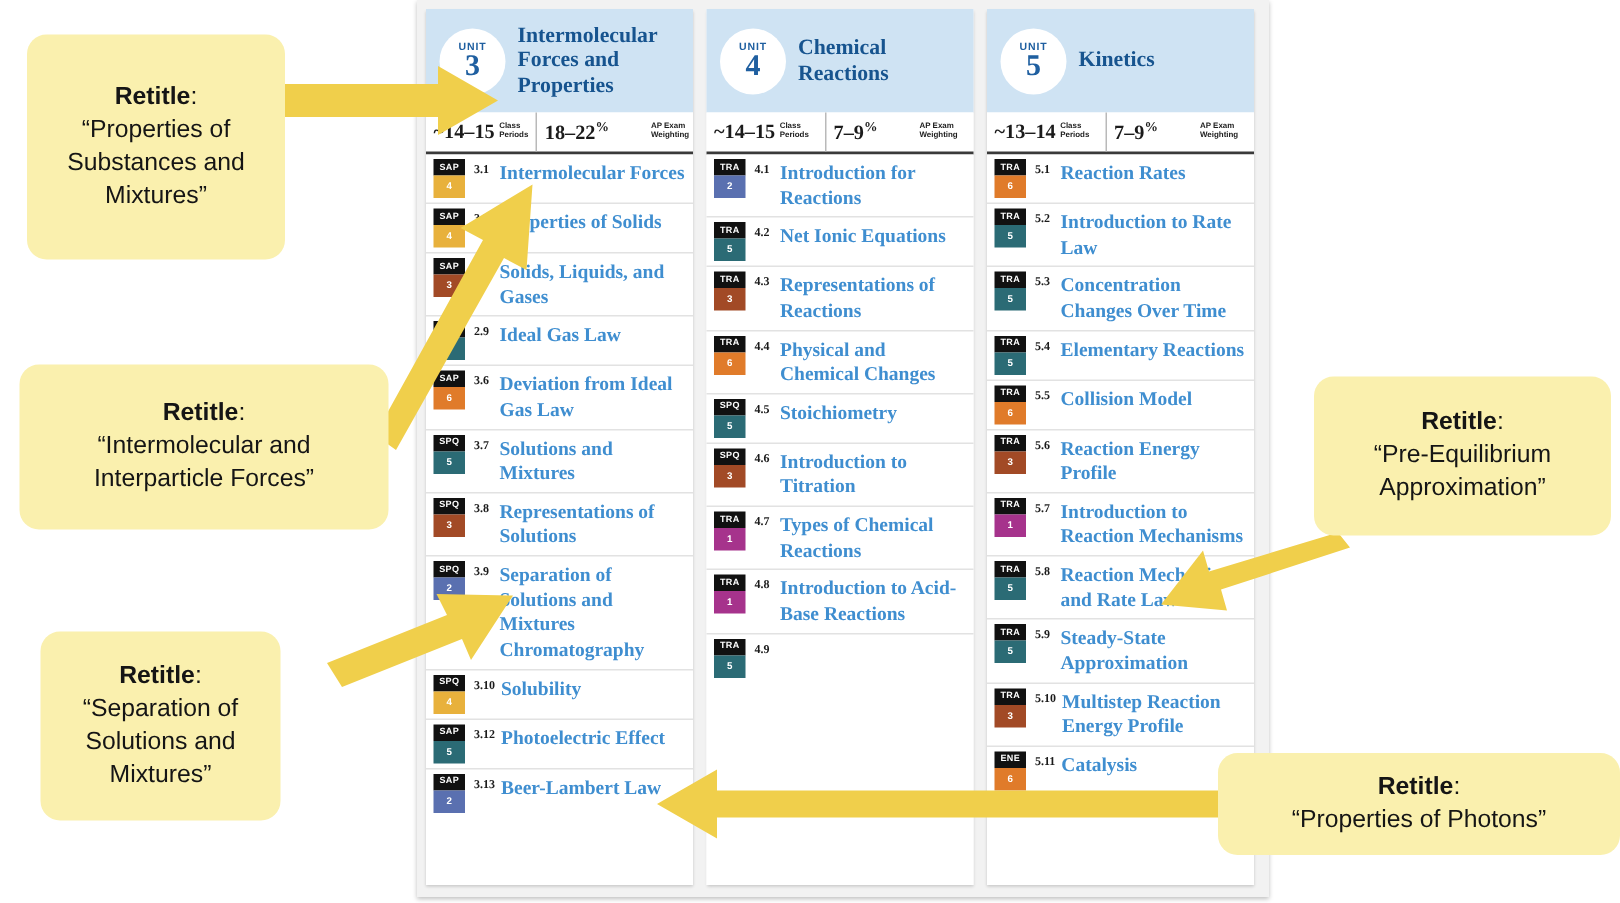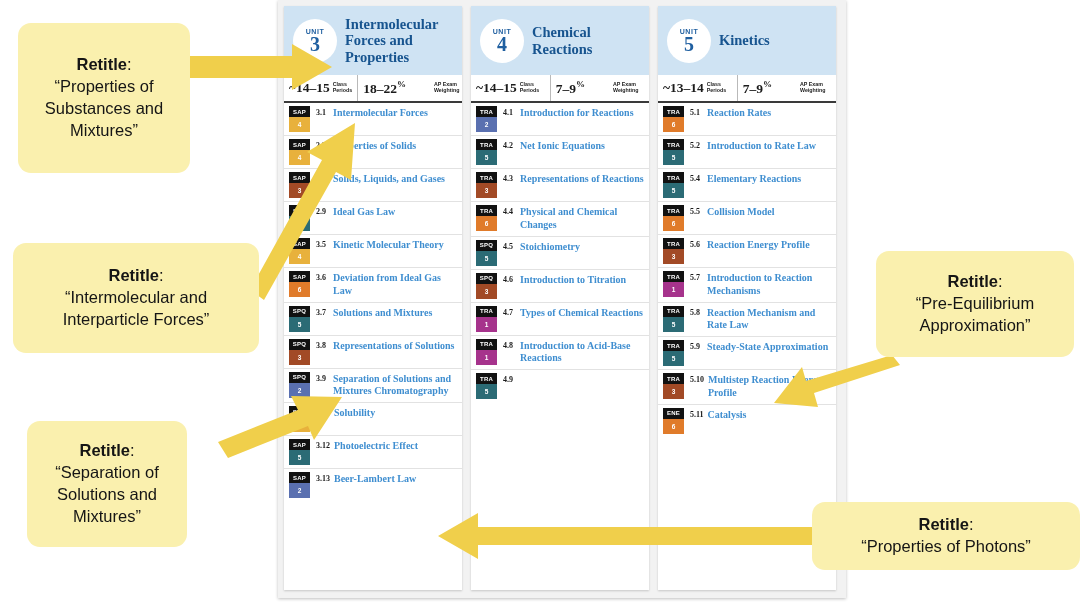"Intermolecular Forces" .t-name { font-size: 10px -> 13px }
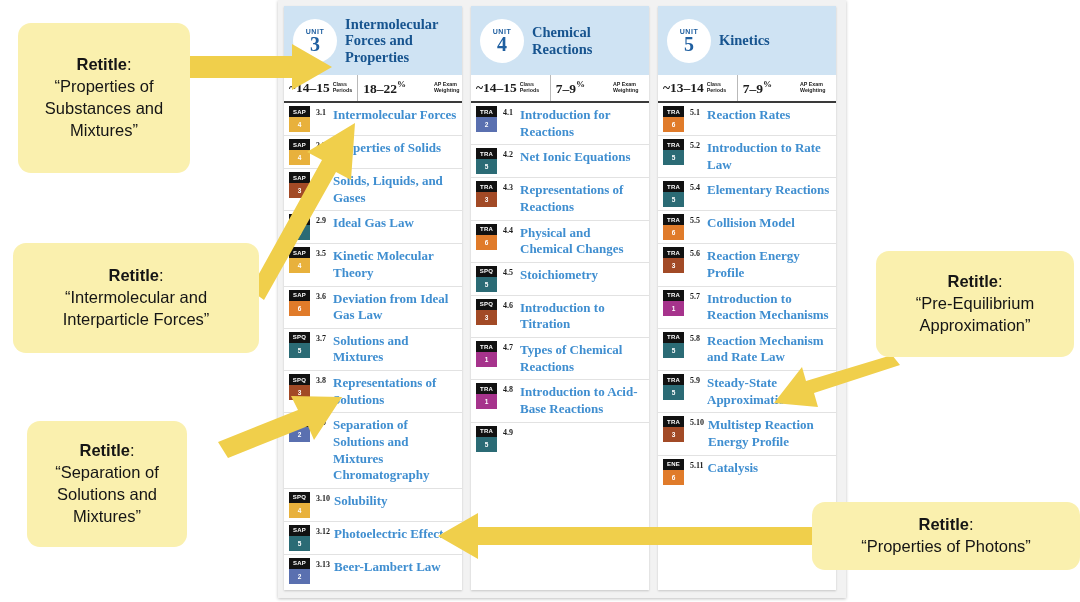"5.3" div.topic { html: none -> <div> <div> <div>TRA</div> <div>5</div> </div> <div>5.3</div> <div>Concentration Changes Over Time</div> </div> }
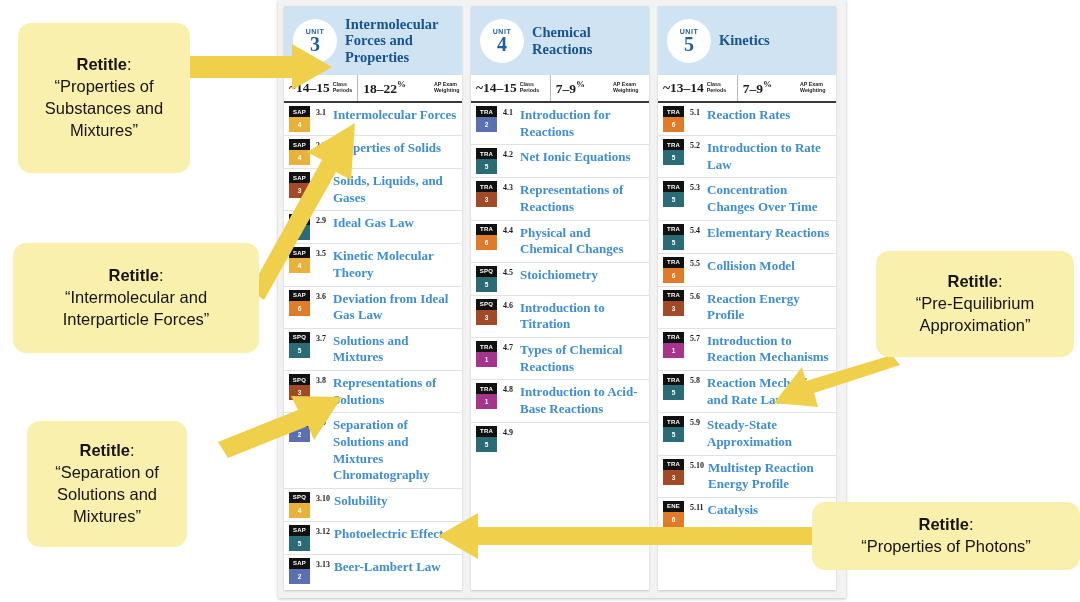"3.5" div.topic { html: <div> <div> <div>SAP</div> <div>4</div> </div> <div>3.5</div> <div>Kinetic Molecular Theory</div> </div> -> none }
